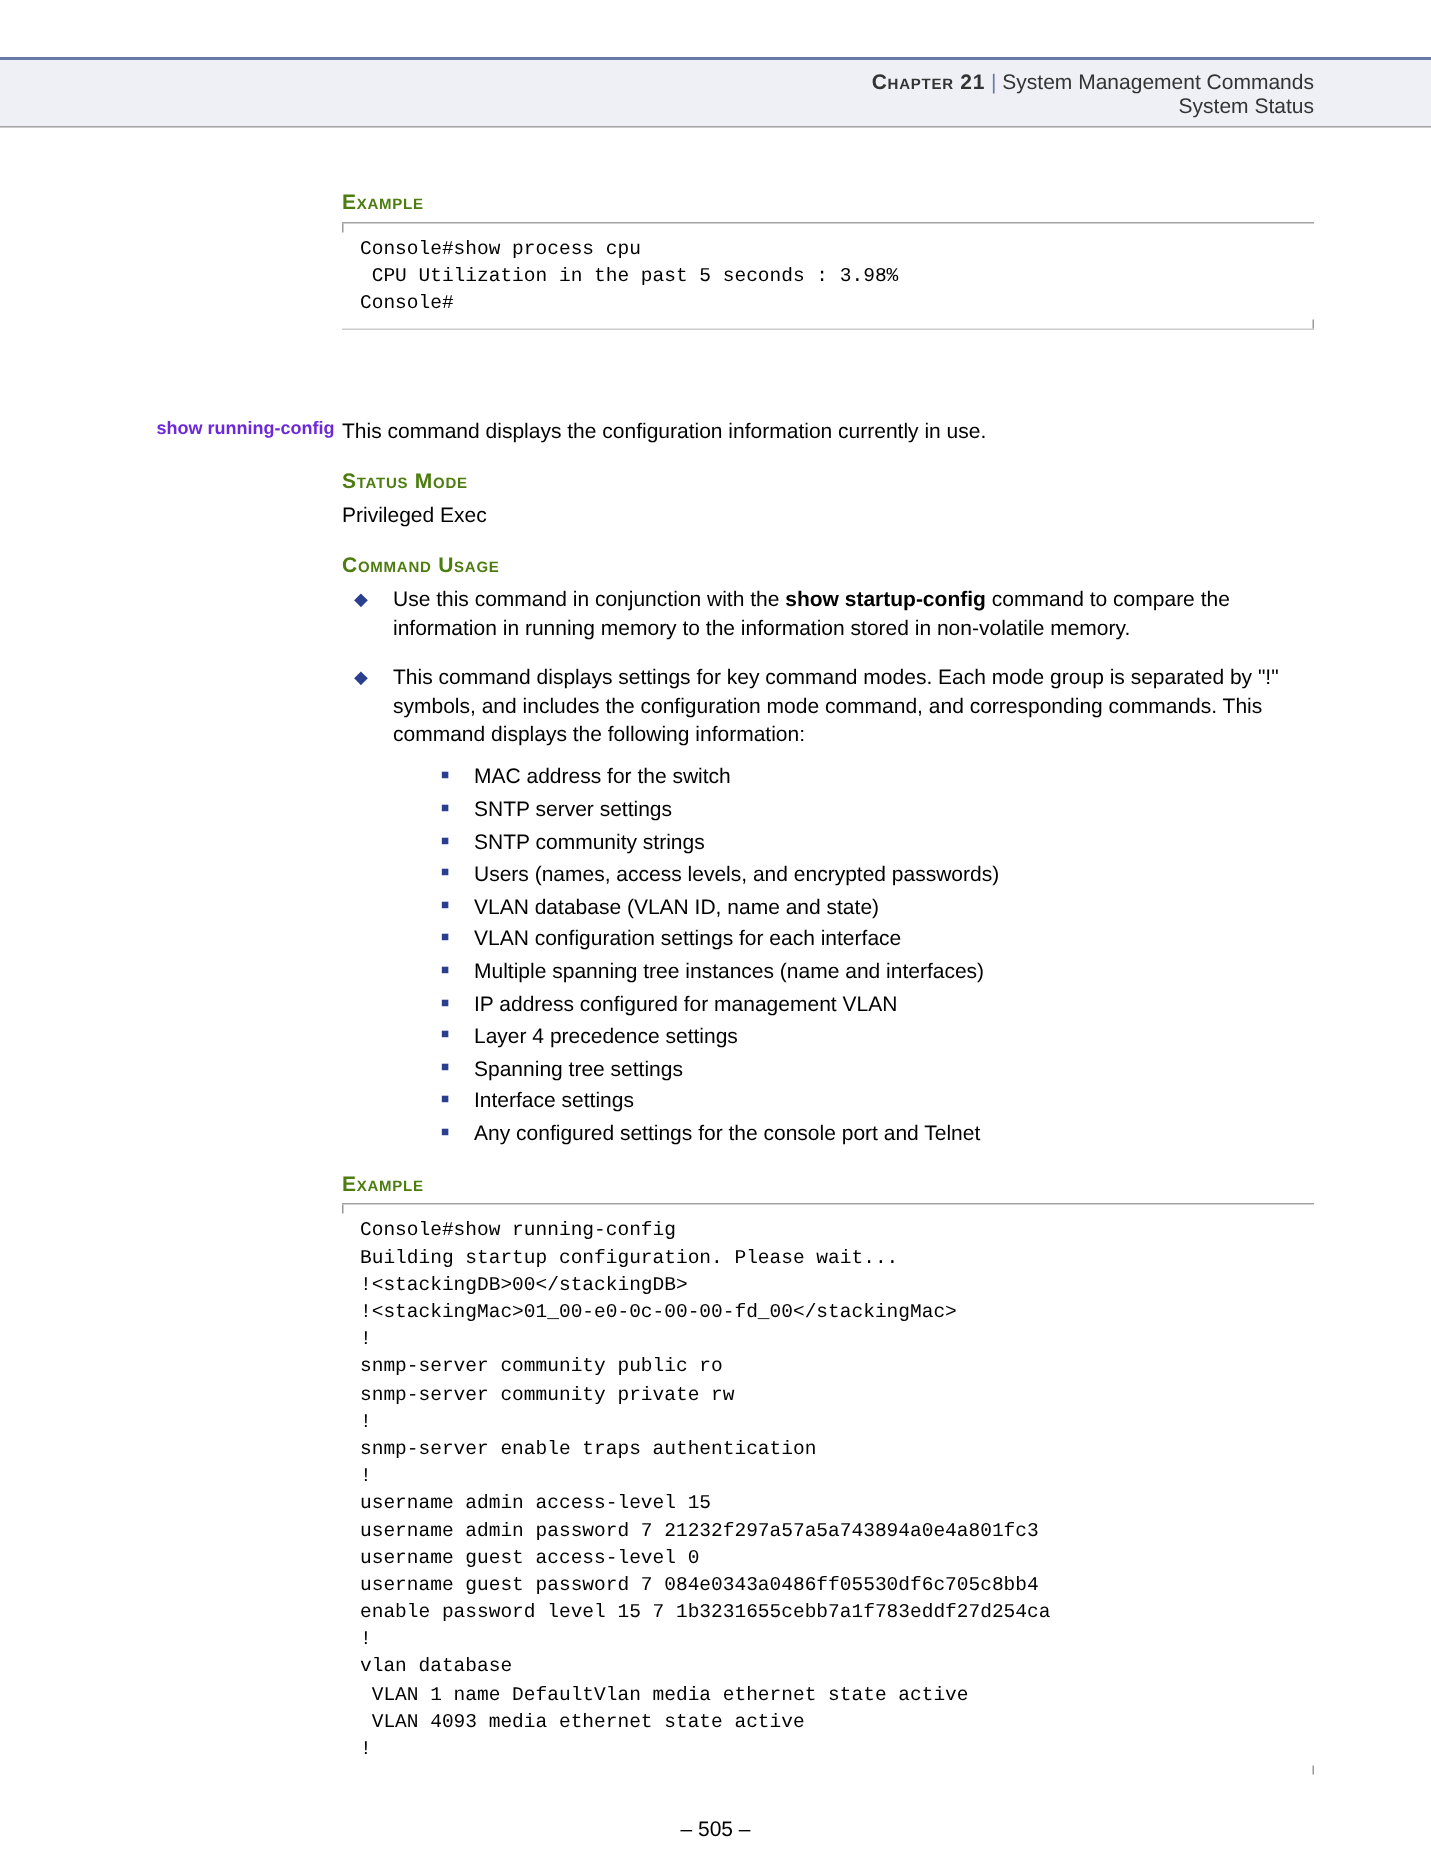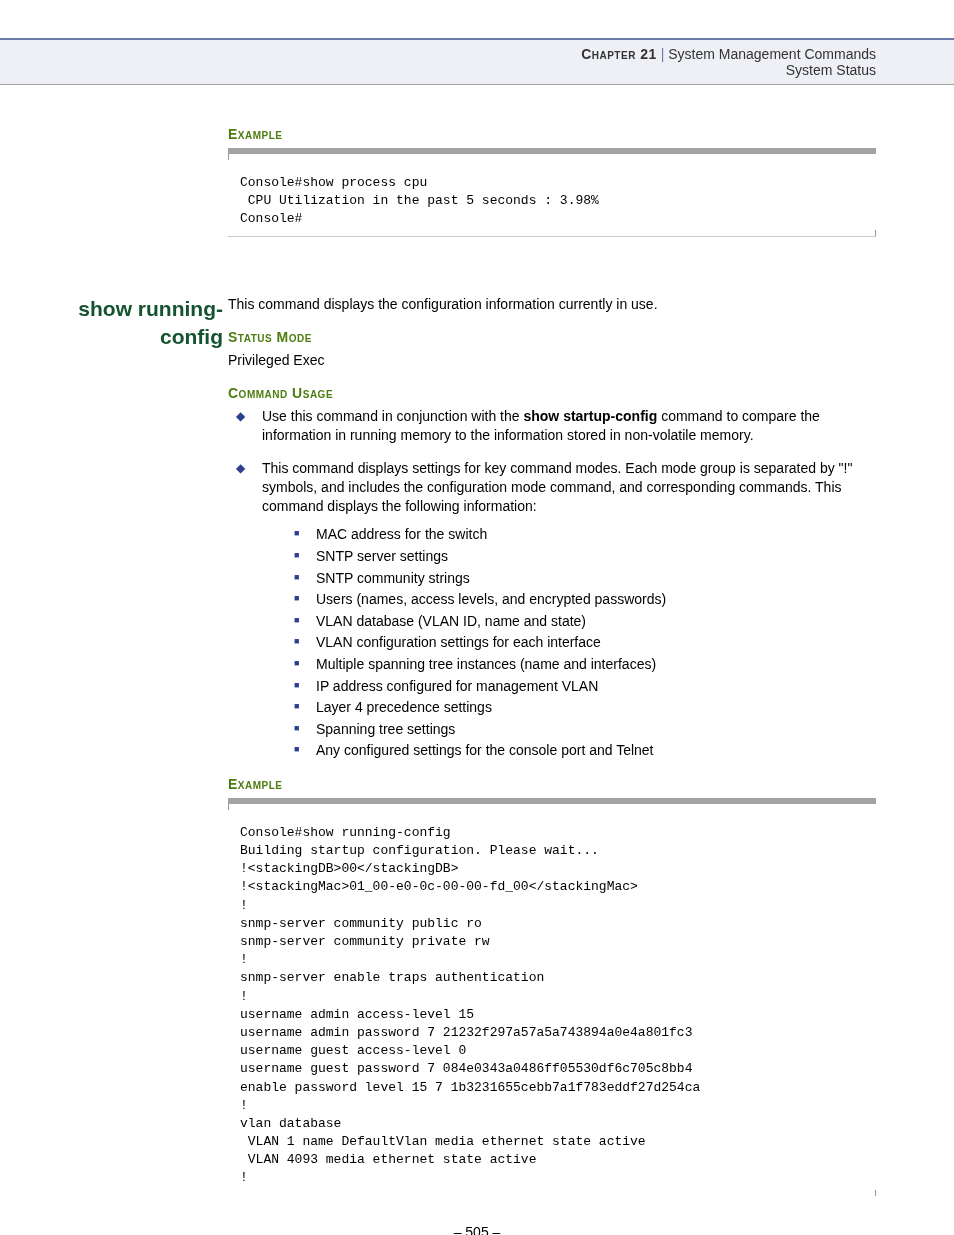"Console#show process cpu" .code-block { border-top: 6px solid #a3a3a3 -> 1px solid #a3a3a3; padding: 20px 12px 8px 12px -> 8px 12px 8px 12px }
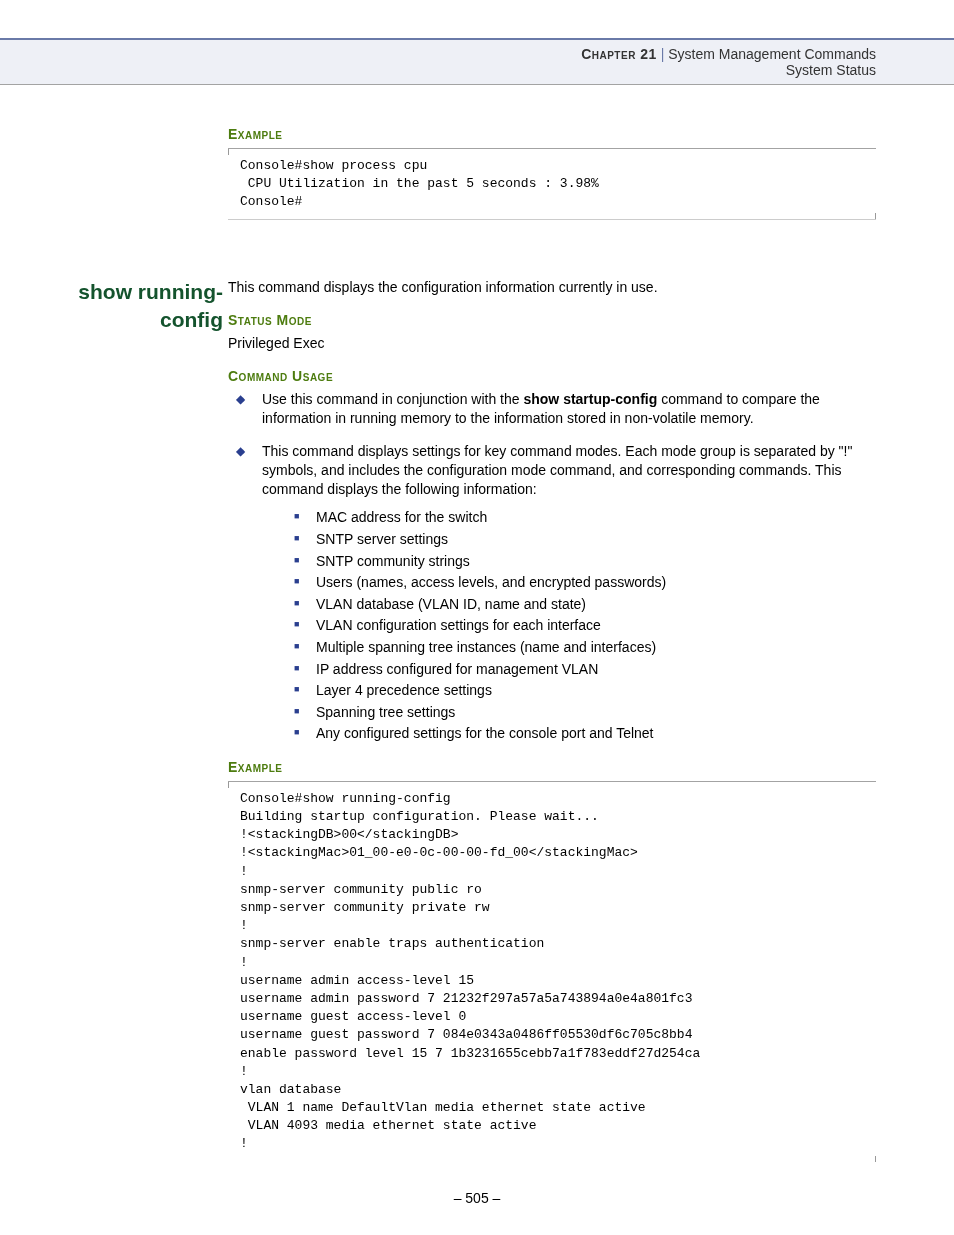"show running-config" .cmd-name { color: #14532d -> #6d28d9; font-size: 21px -> 12px }
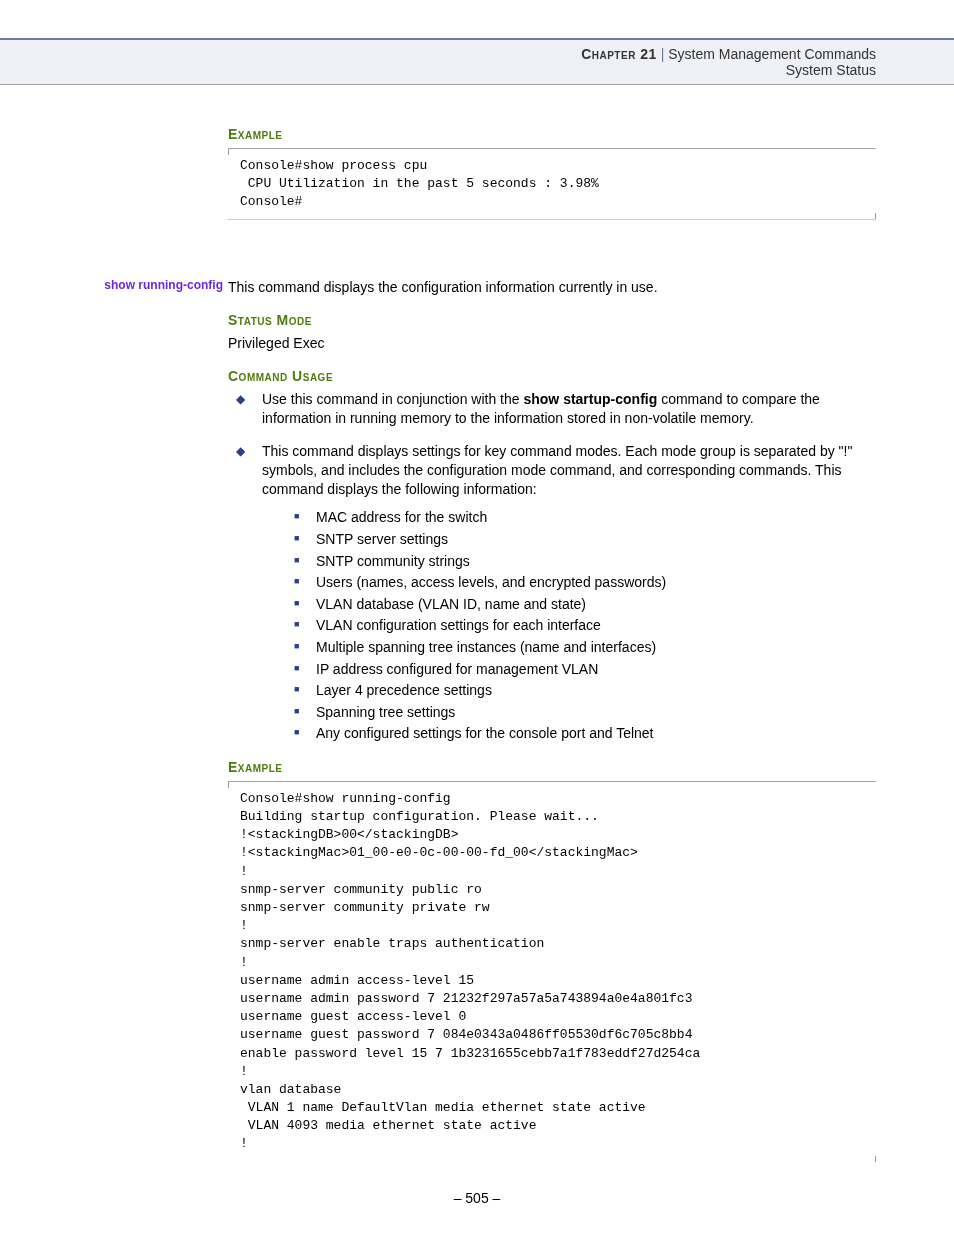"Interface settings" li { html: none -> <li>Interface settings</li> }
